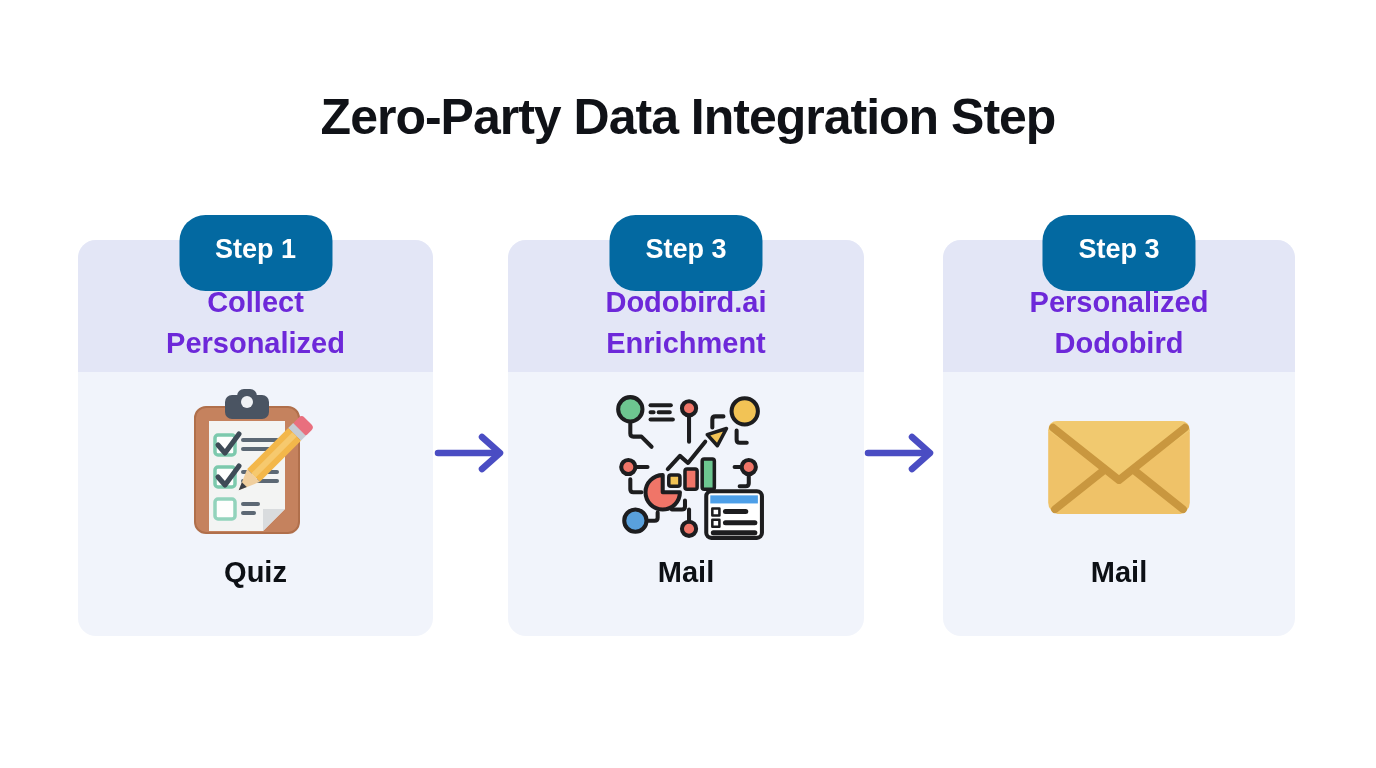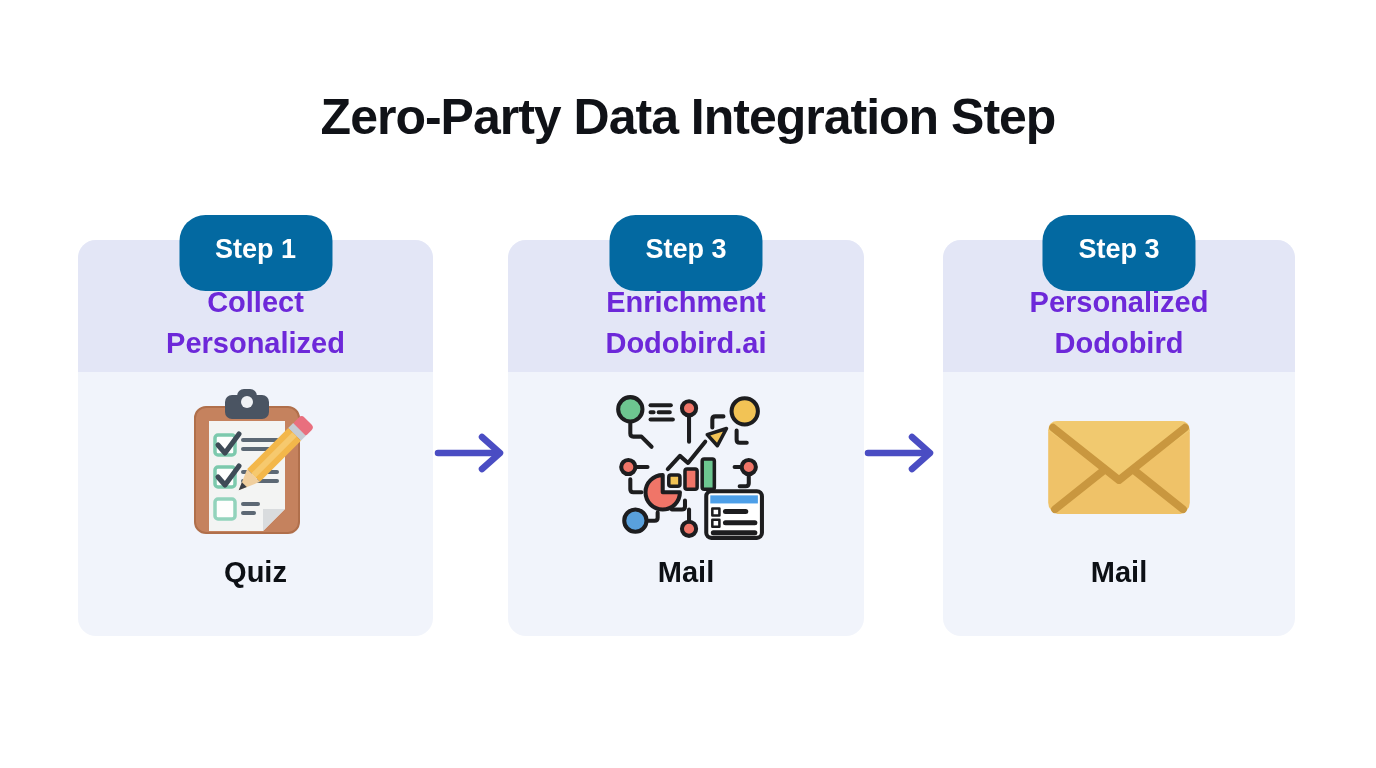"Enrichment" div { order: before "Dodobird.ai" -> after "Dodobird.ai" }
